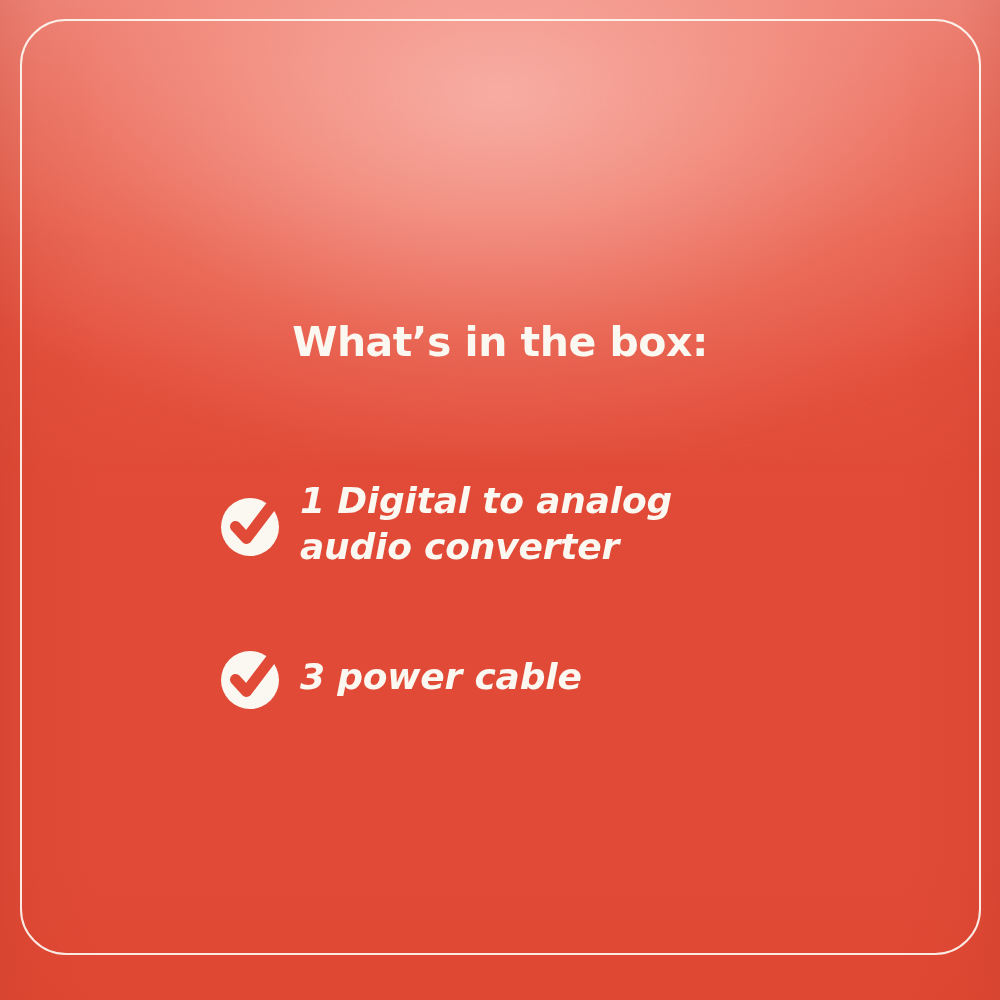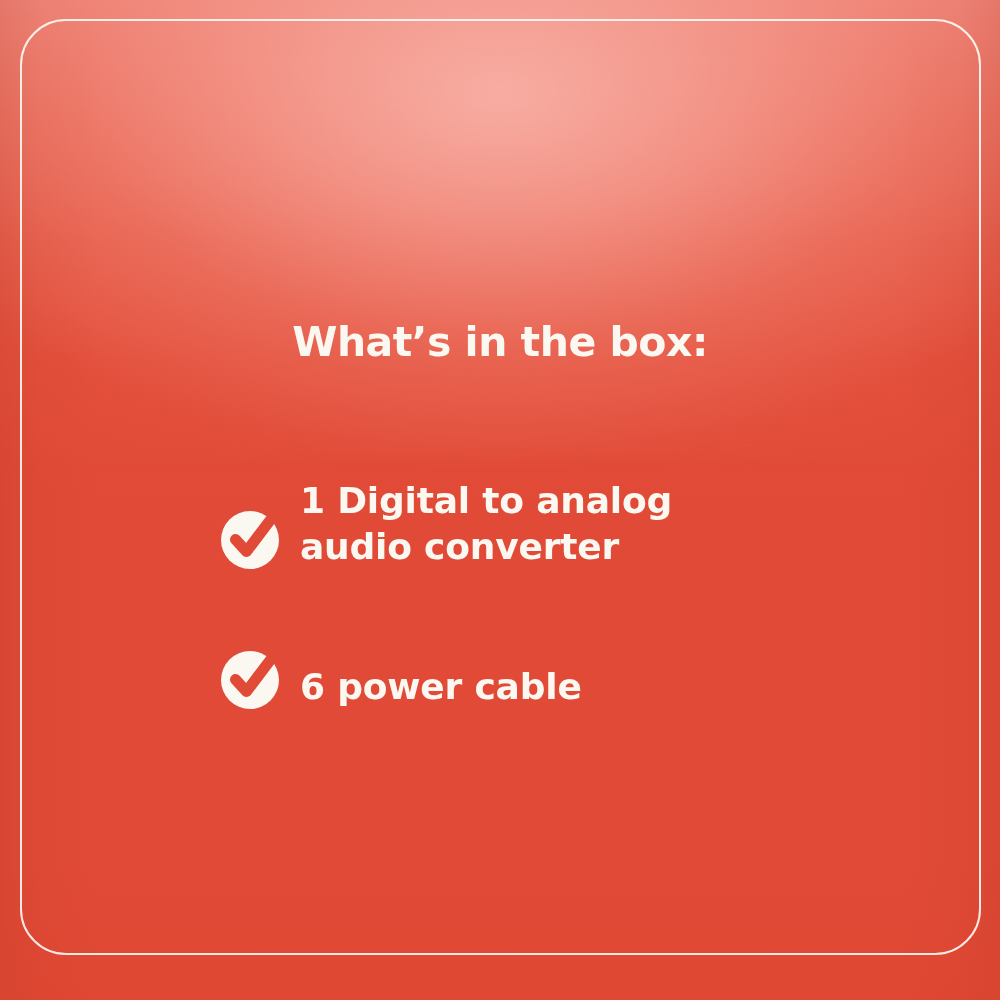"1 Digital to analog audio" .list-item { align-items: flex-end -> center; font-style: none -> italic }
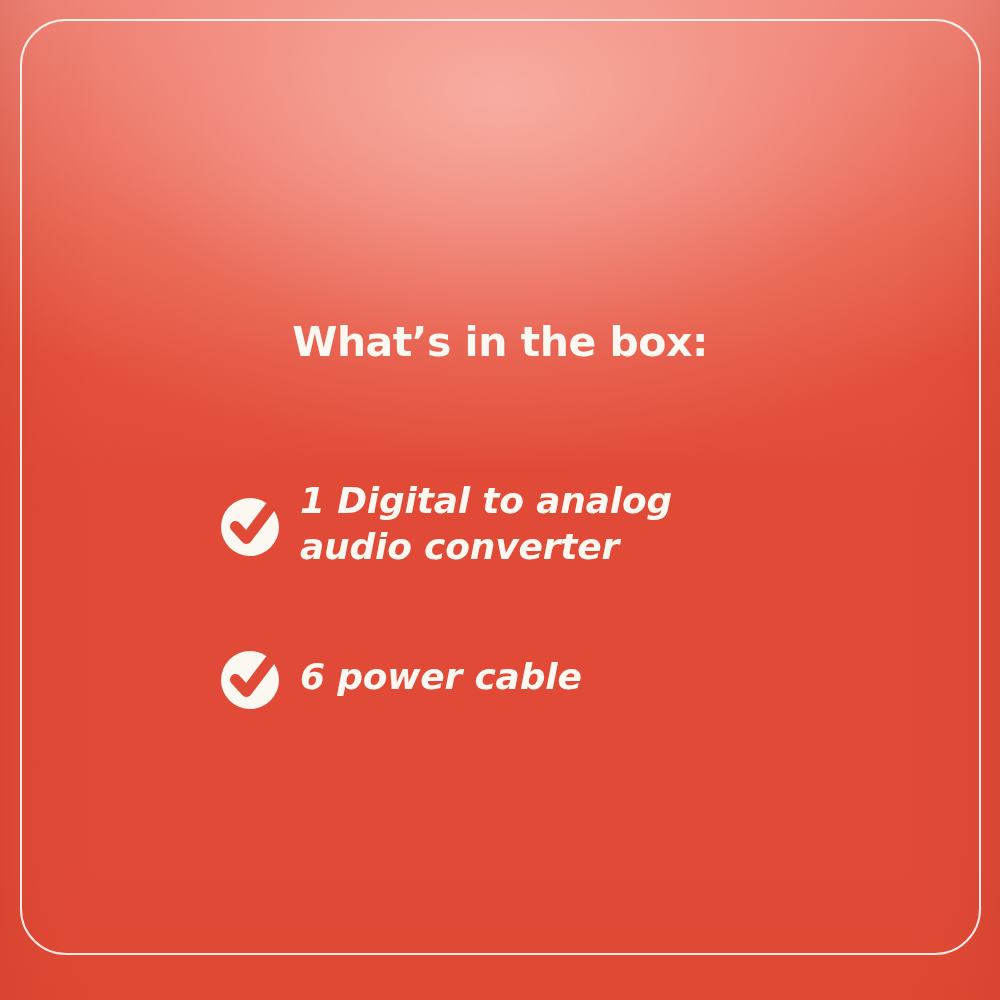"6 power cable" div.item-label { text: 6 -> 3 }
